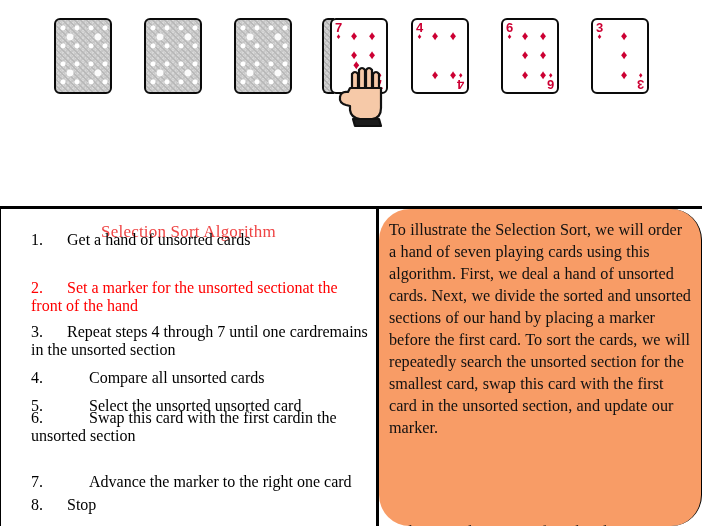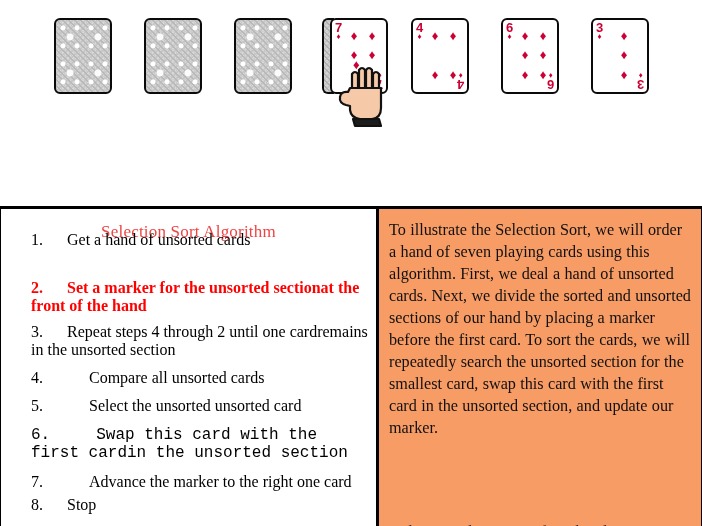"To illustrate the Selection Sort," #prose-panel { border-radius: none -> 31px }
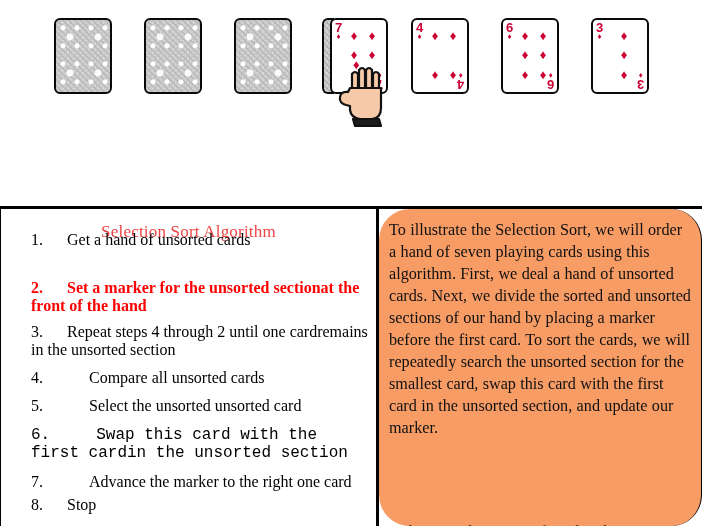"2. Set a marker for" .step.highlight { font-weight: bold -> normal }
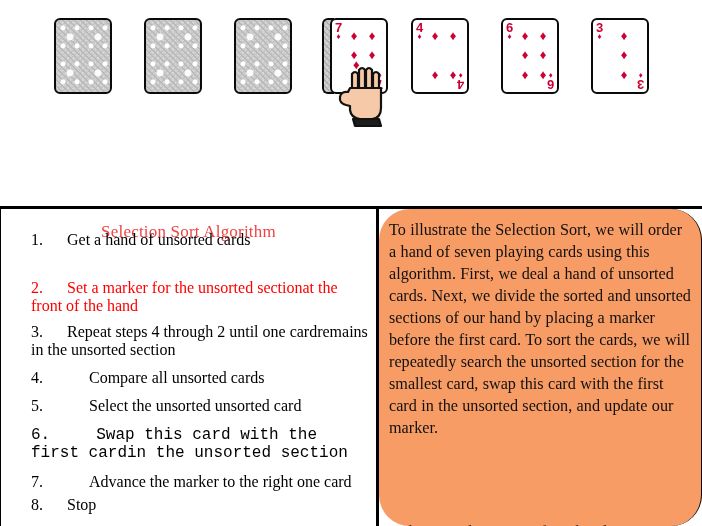"Repeat steps 4 through 2" span.l1 { text: 2 -> 7 }
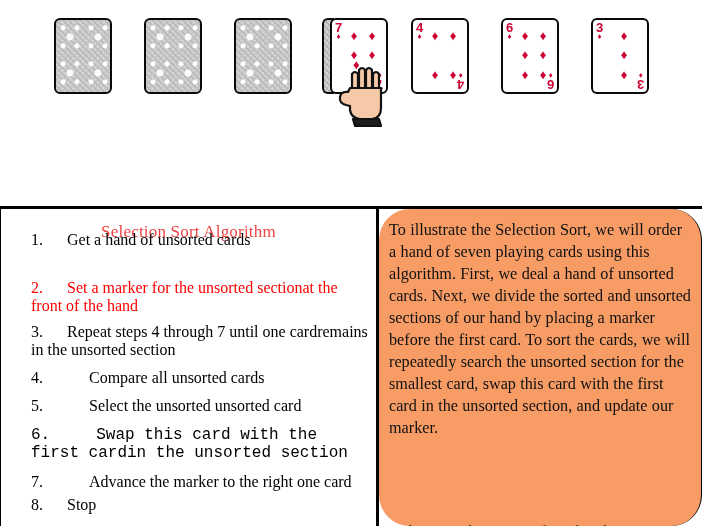"6. Swap this card with" div.step { font-family: Liberation Mono, monospace -> none; top: 217px -> 200px }
